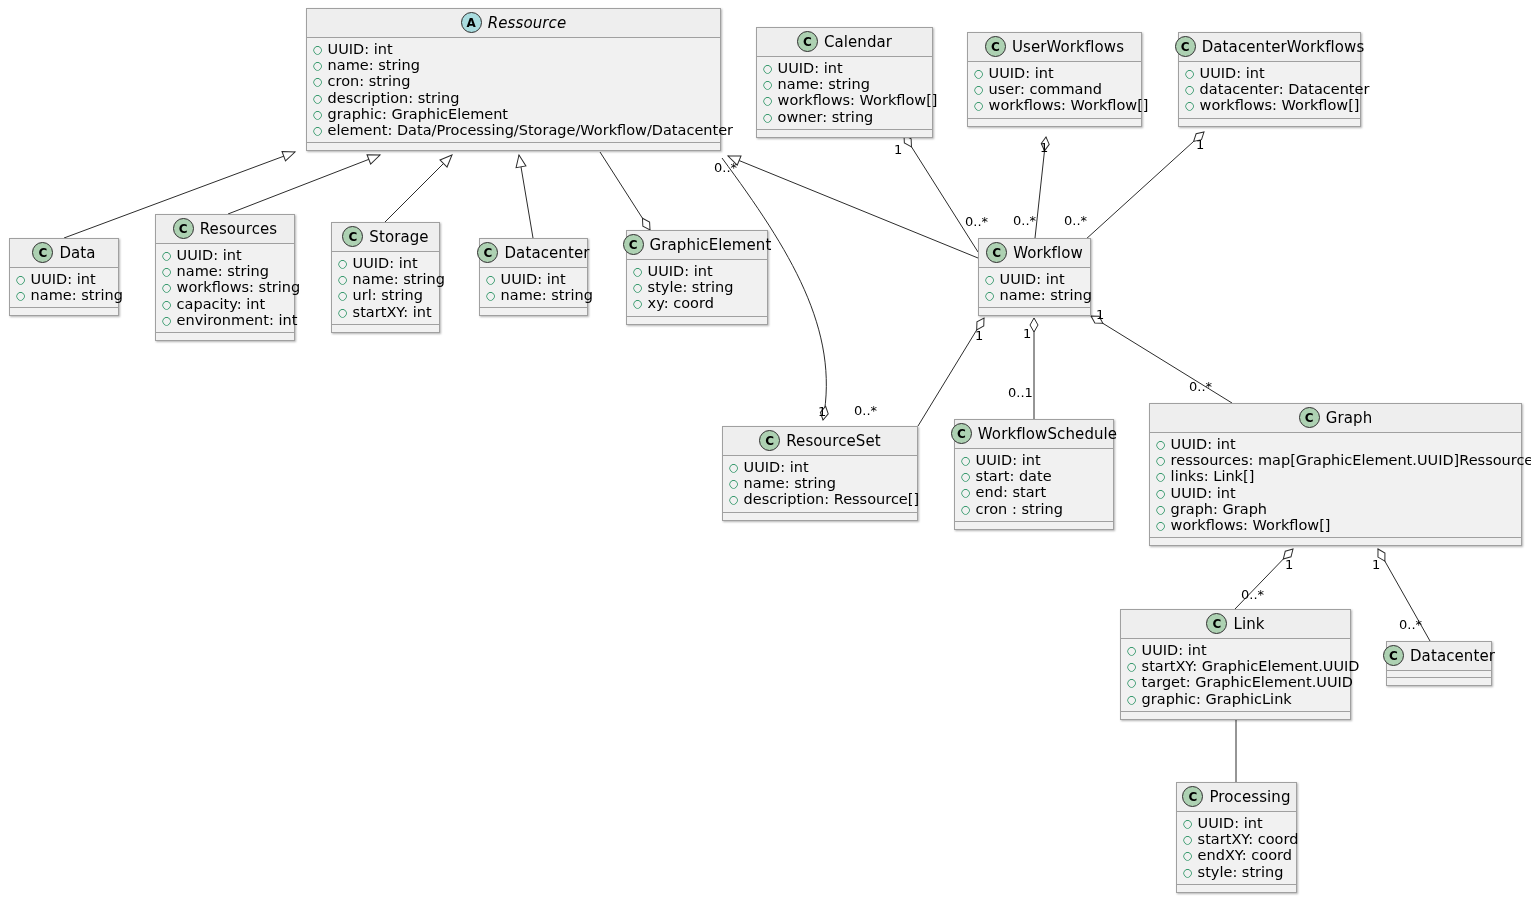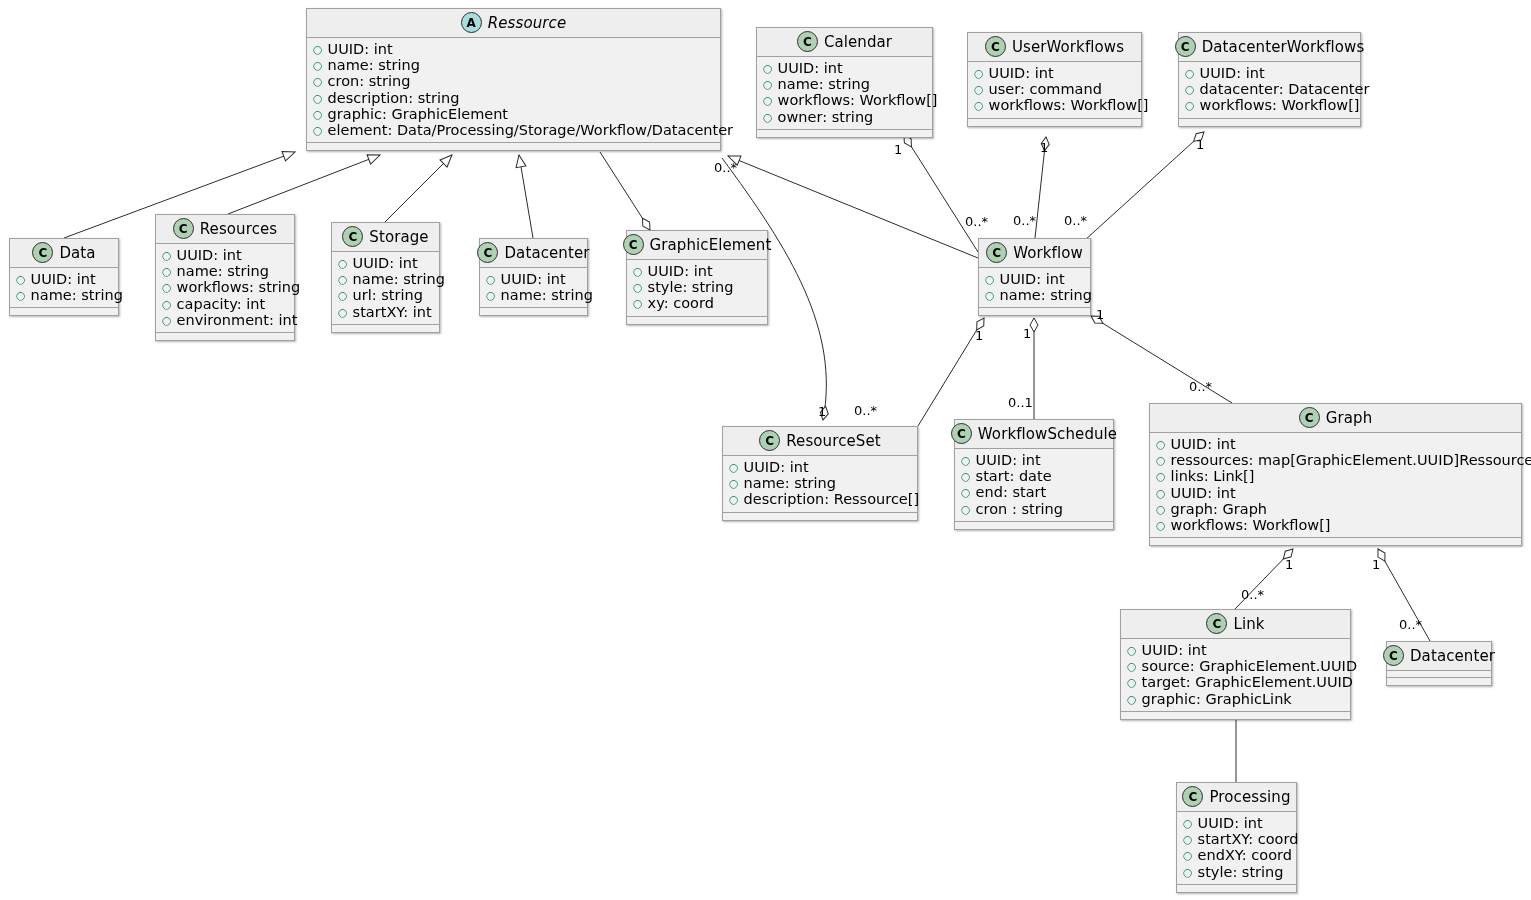"0..1" div.mult { top: 395px -> 385px }
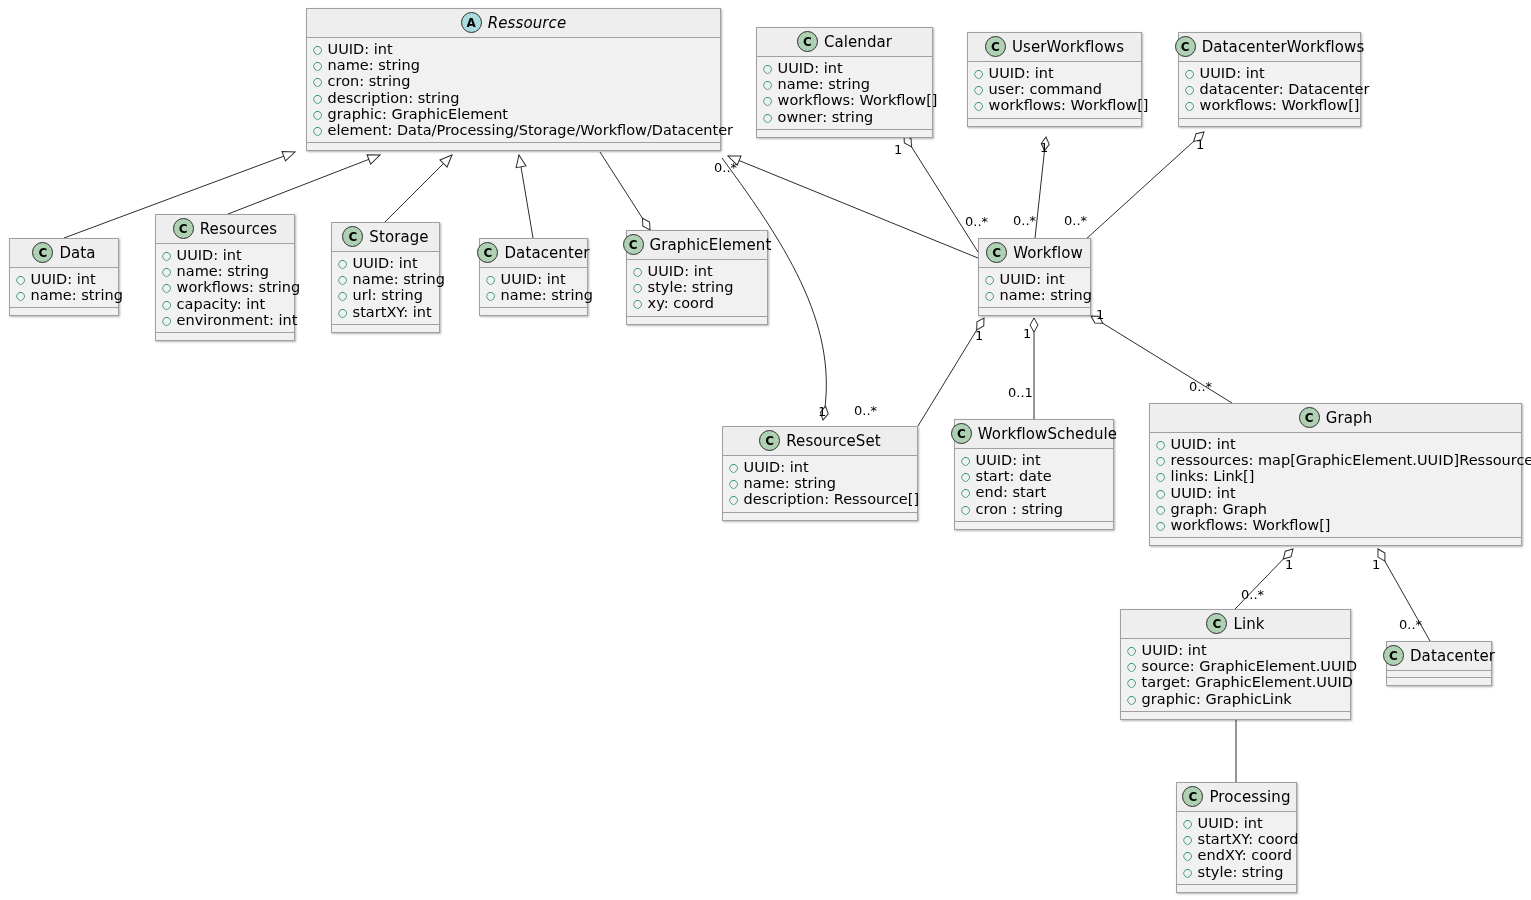"source: GraphicElement.UUID" span { text: source -> startXY }
